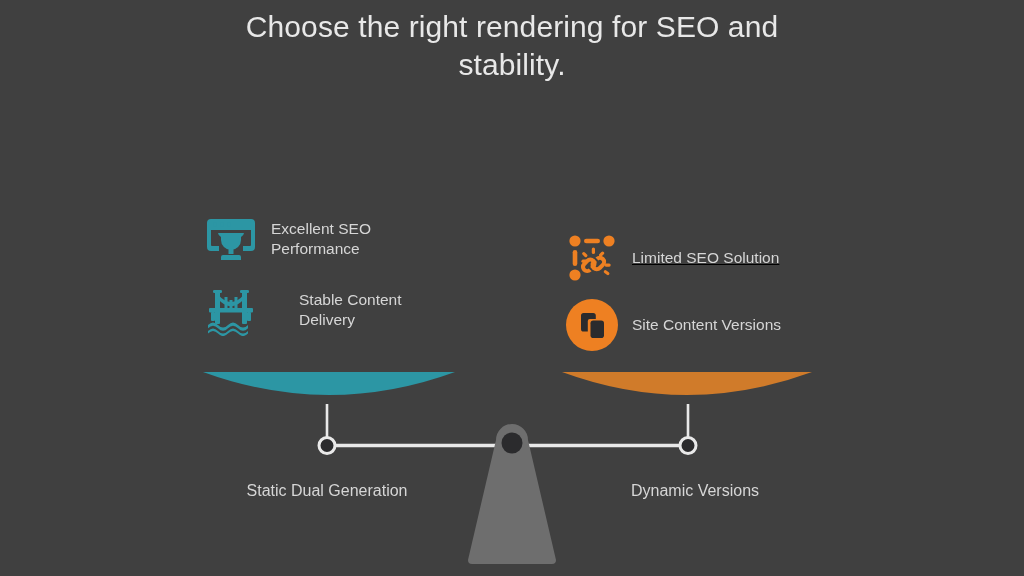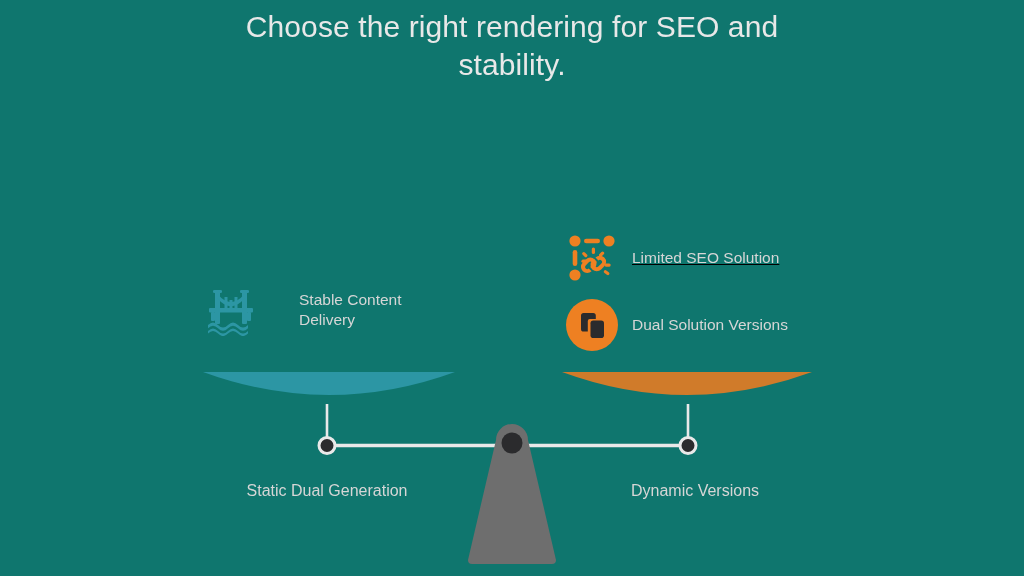"Choose the right rendering for" #slide { background: #0f766e -> #404040 }
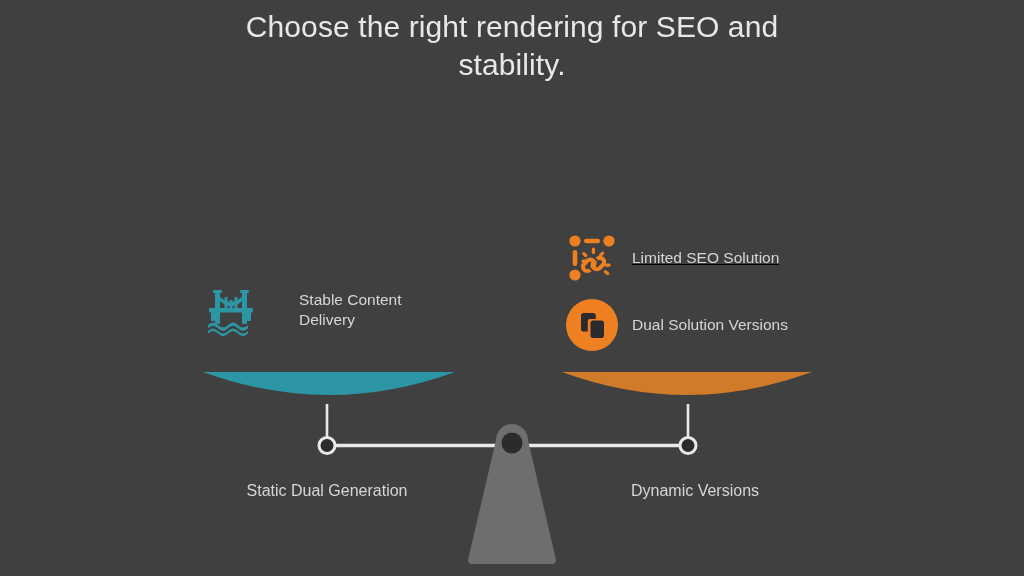"Excellent SEO" div.feature { html: none -> <div> <svg> <path></path> <circle></circle> <circle></circle> <circle></circle> <path></path> </svg> <div>Excellent SEO Performance</div> </div> }
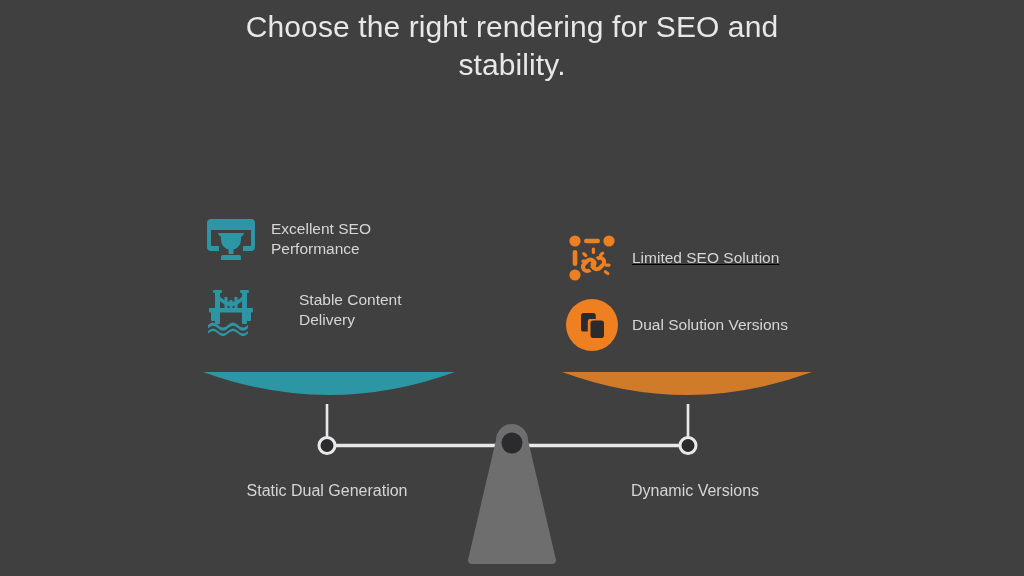"Dual Solution Versions" div.flabel { text: Dual Solution -> Site Content }
